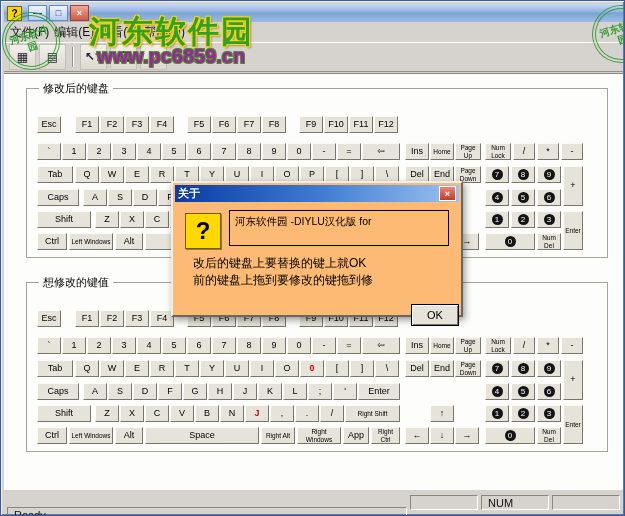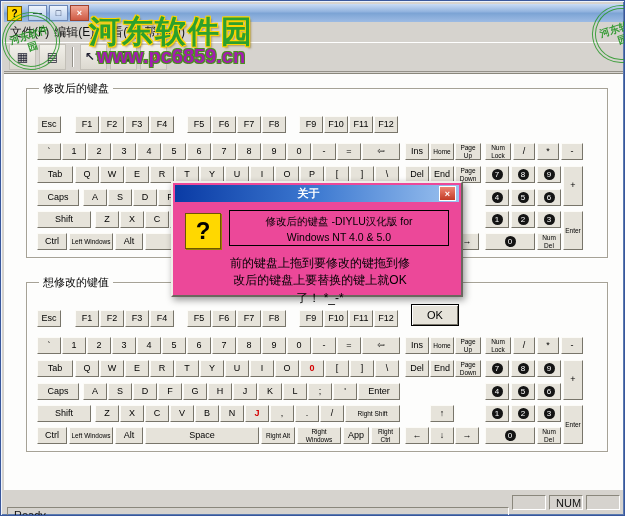"关于" .dialog { background: #ec4899 -> #fdba74; height: 116px -> 136px; text-align: center -> none }
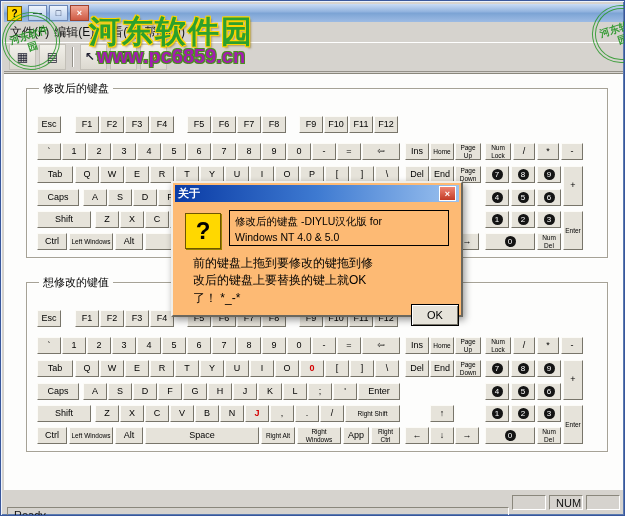"修改后的键盘 -DIYLU汉化版 for" div { text: 修改后的键盘 -> 河东软件园 }
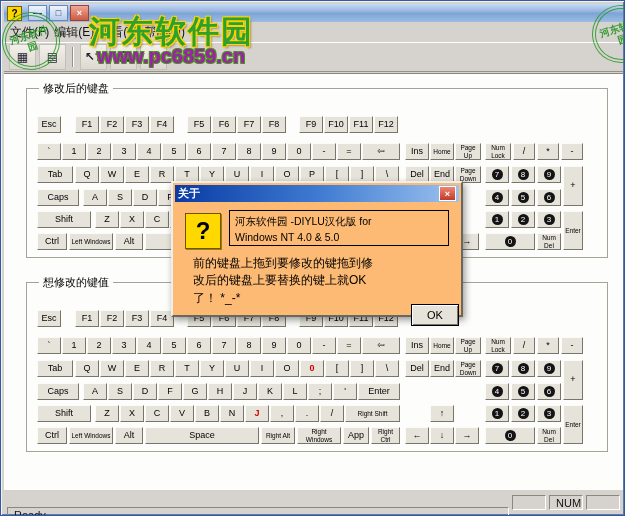"Windows NT 4.0 & 5.0" div { html: <div>Windows NT 4.0 &amp; 5.0</div> -> none }
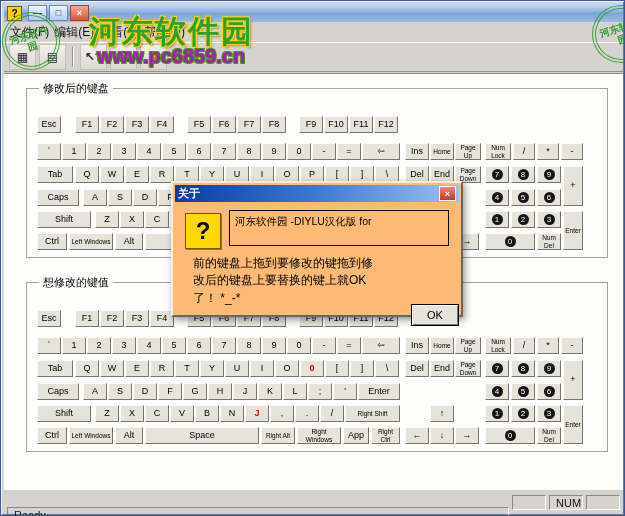"前的键盘上拖到要修改的键拖到修" div { order: before "改后的键盘上要替换的键上就OK" -> after "改后的键盘上要替换的键上就OK" }
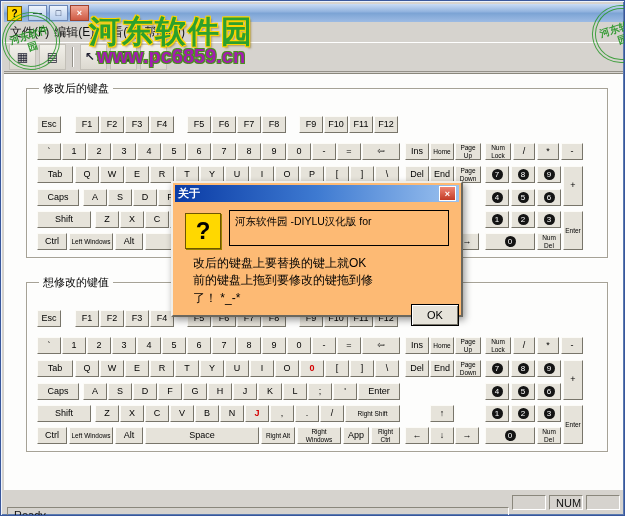"了！ *_-*" div { html: <div>了！ *_-*</div> -> none }
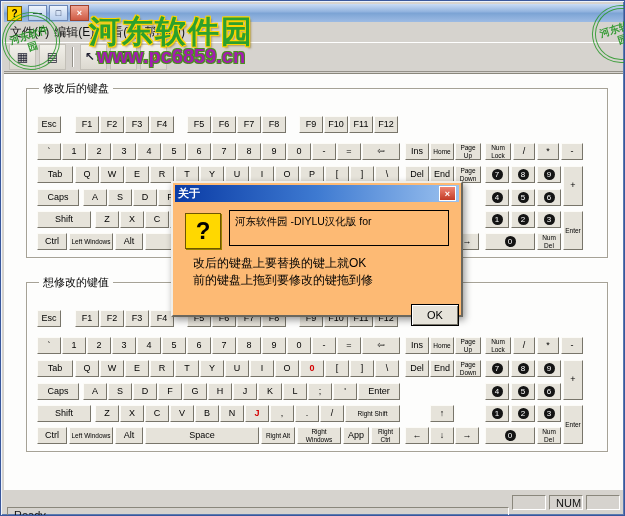"NUM" .pane.fixed { width: 34px -> 68px }
